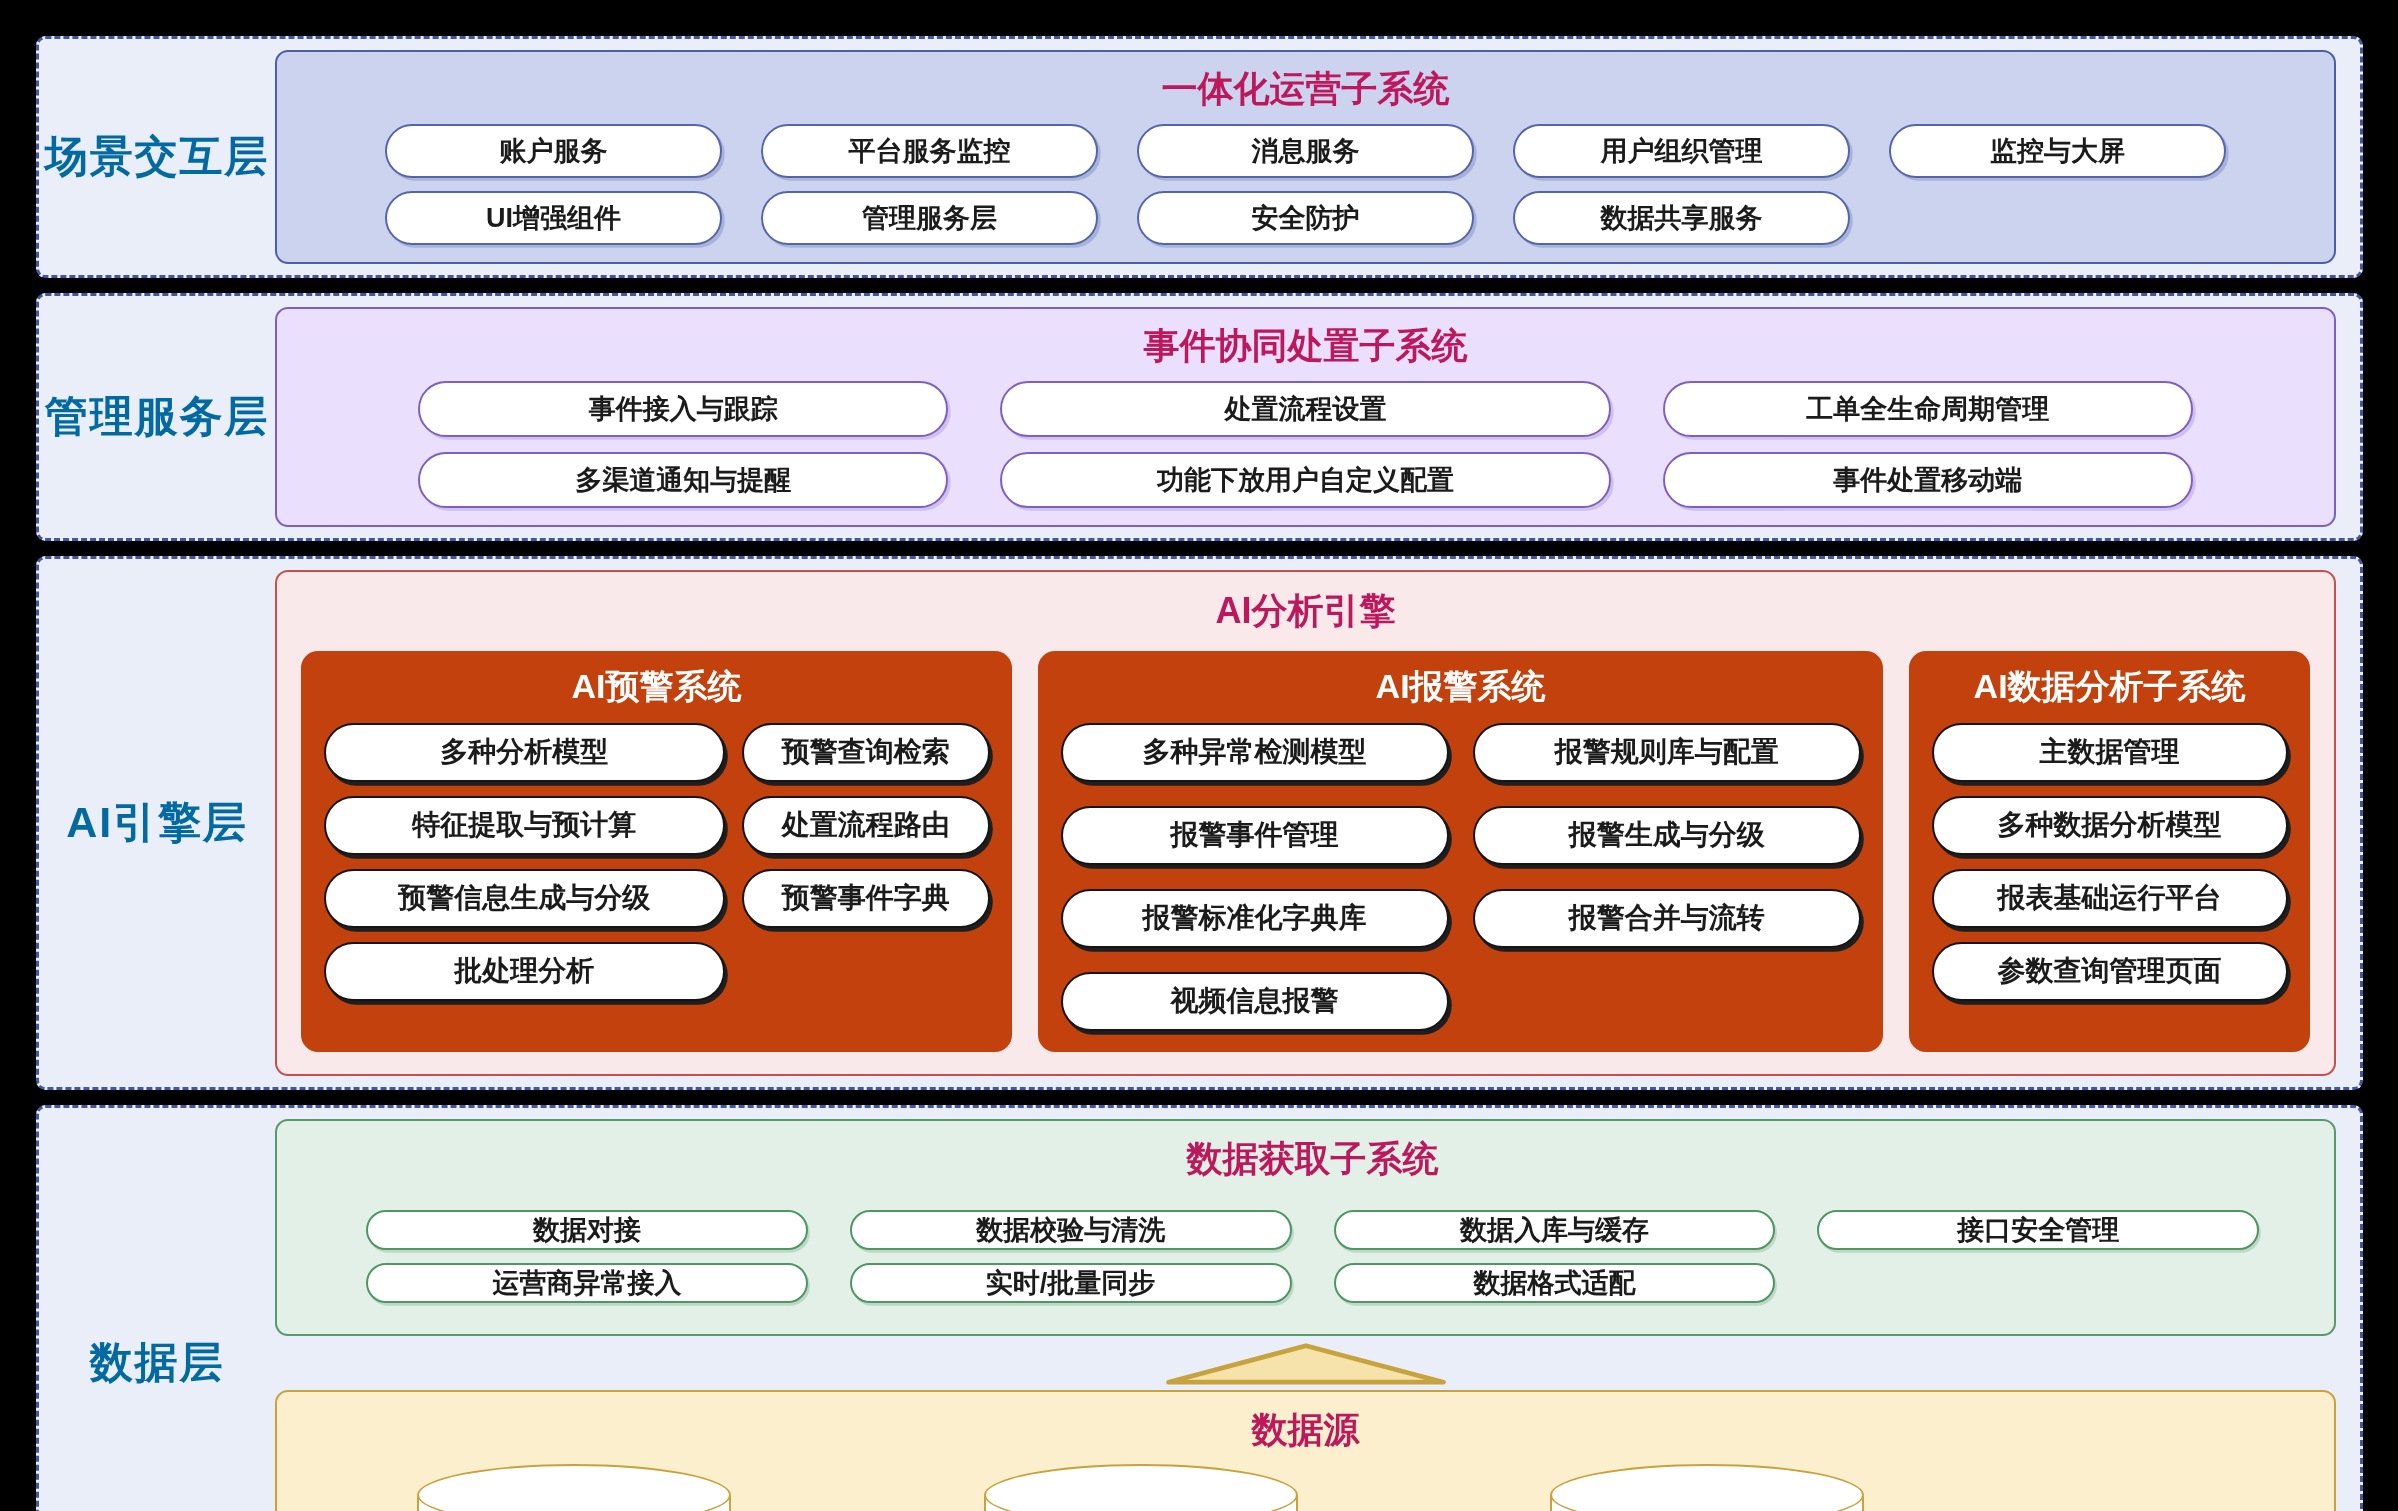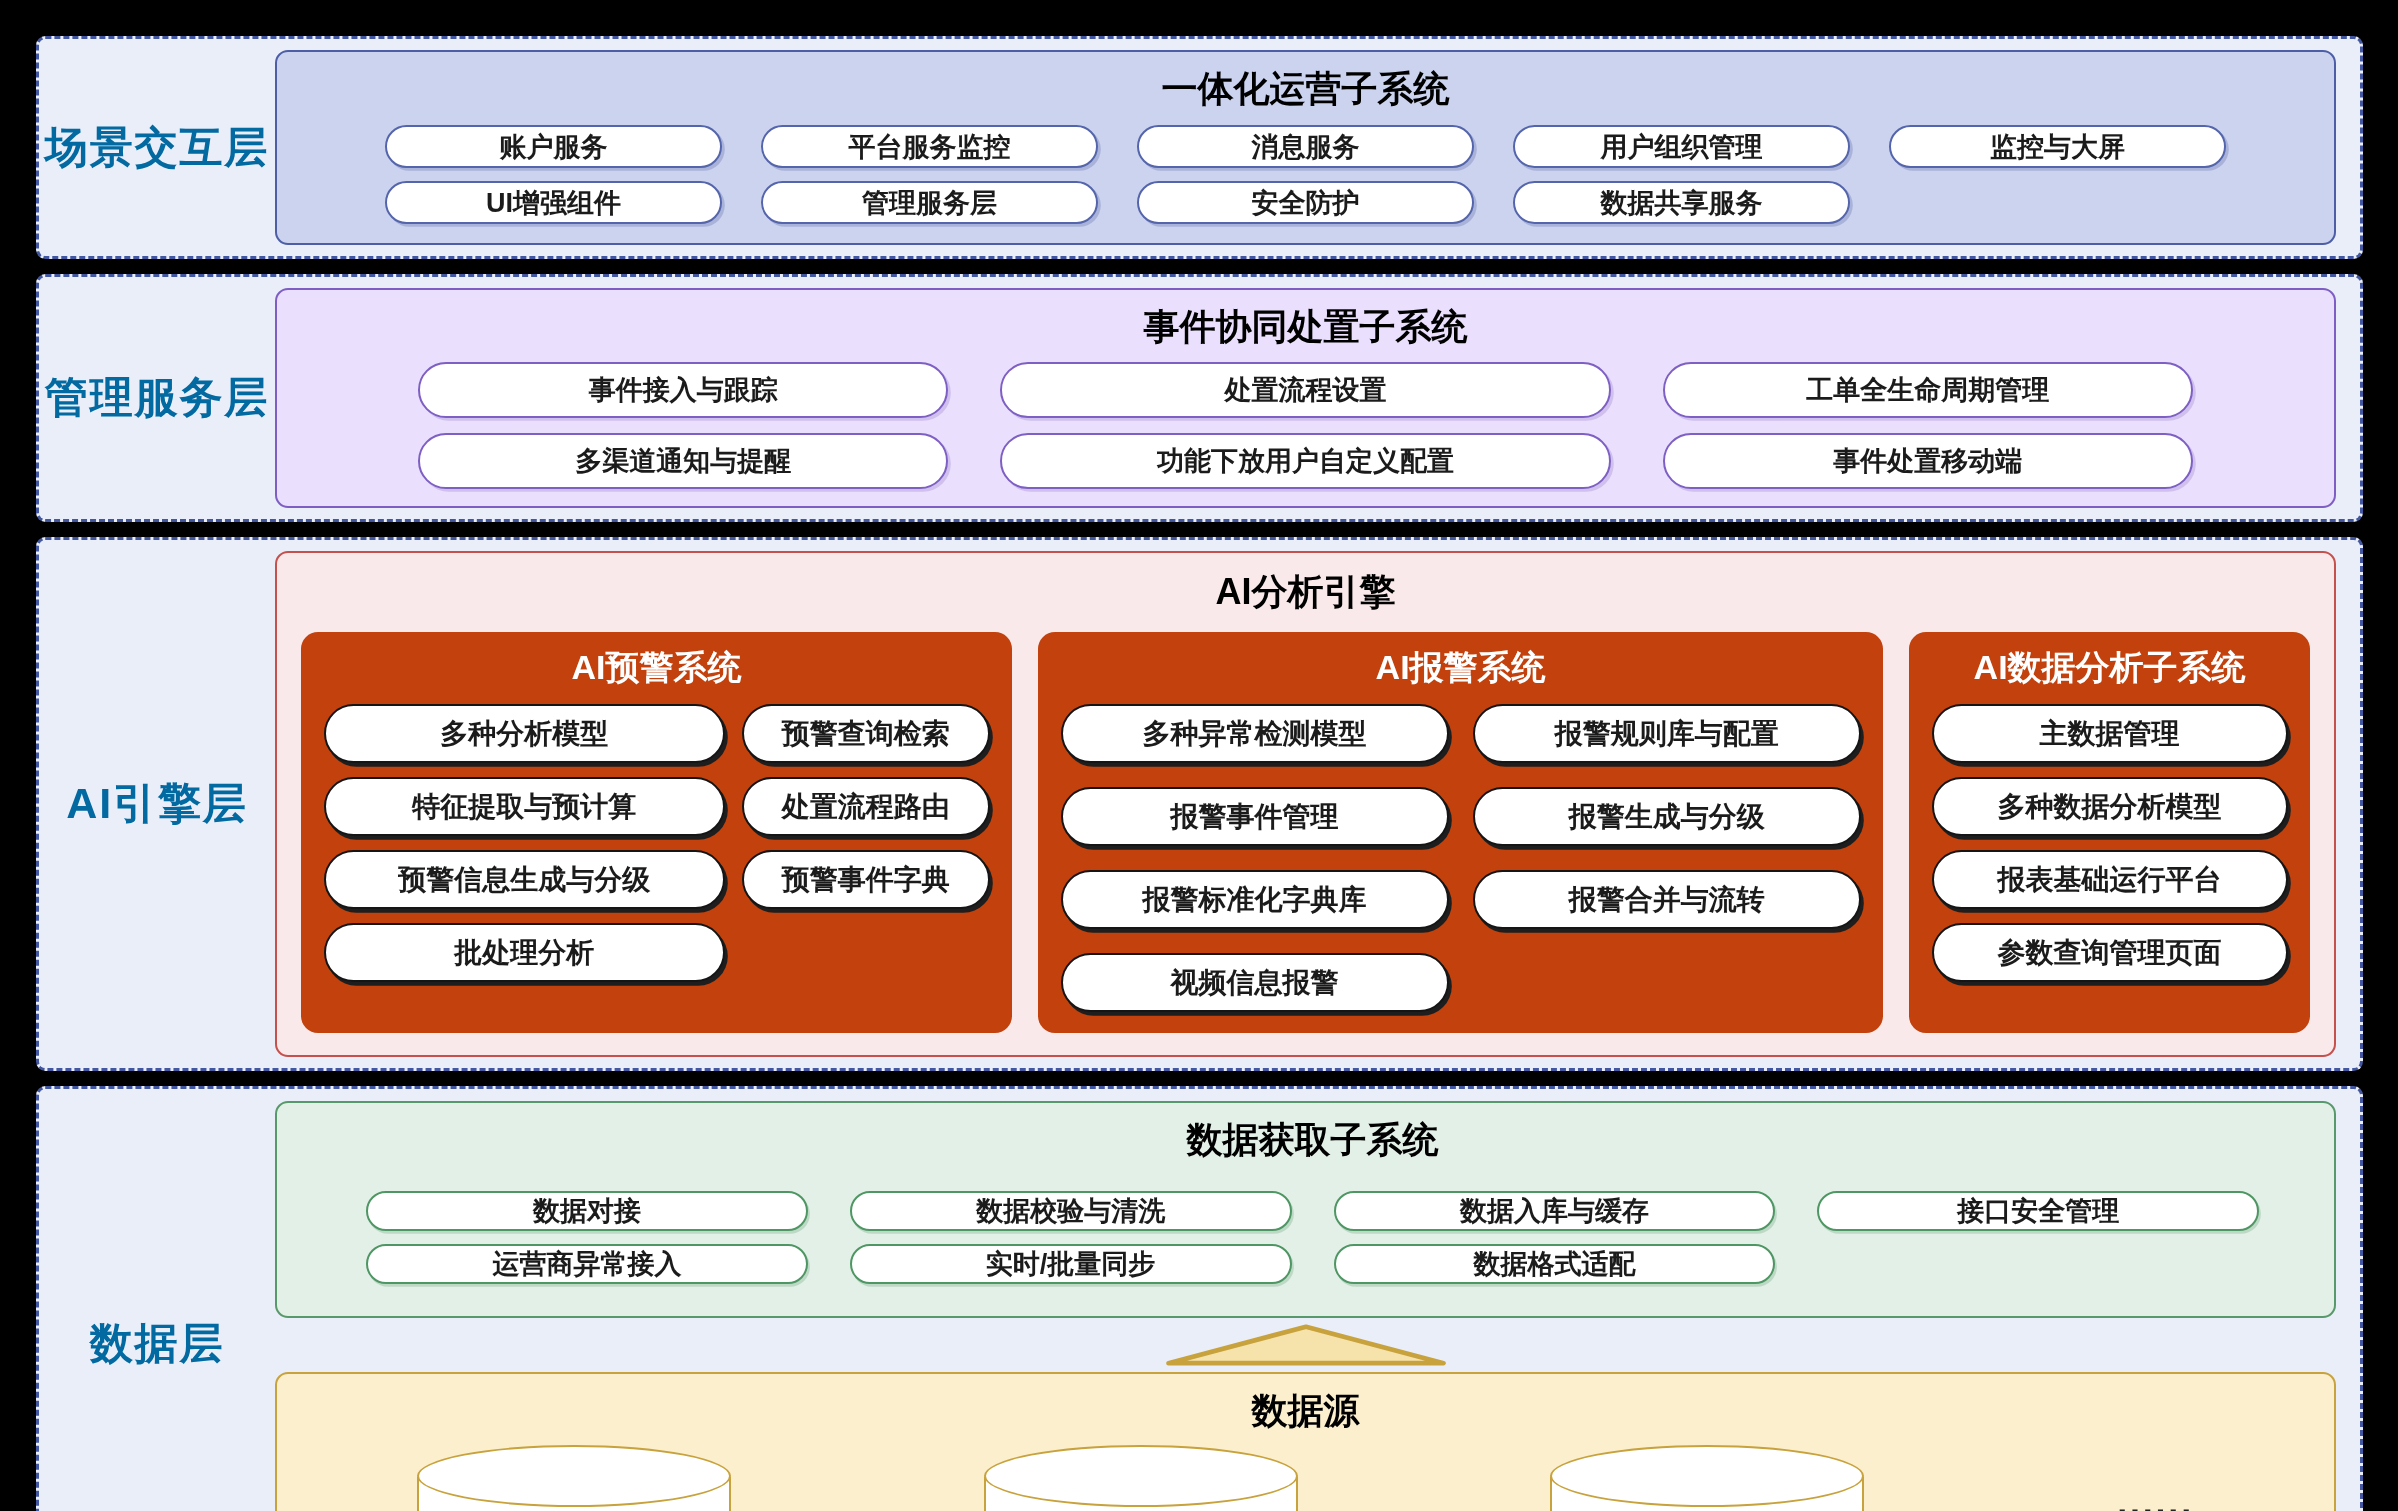"一体化运营子系统" .panel-title { color: #000000 -> #be185d }
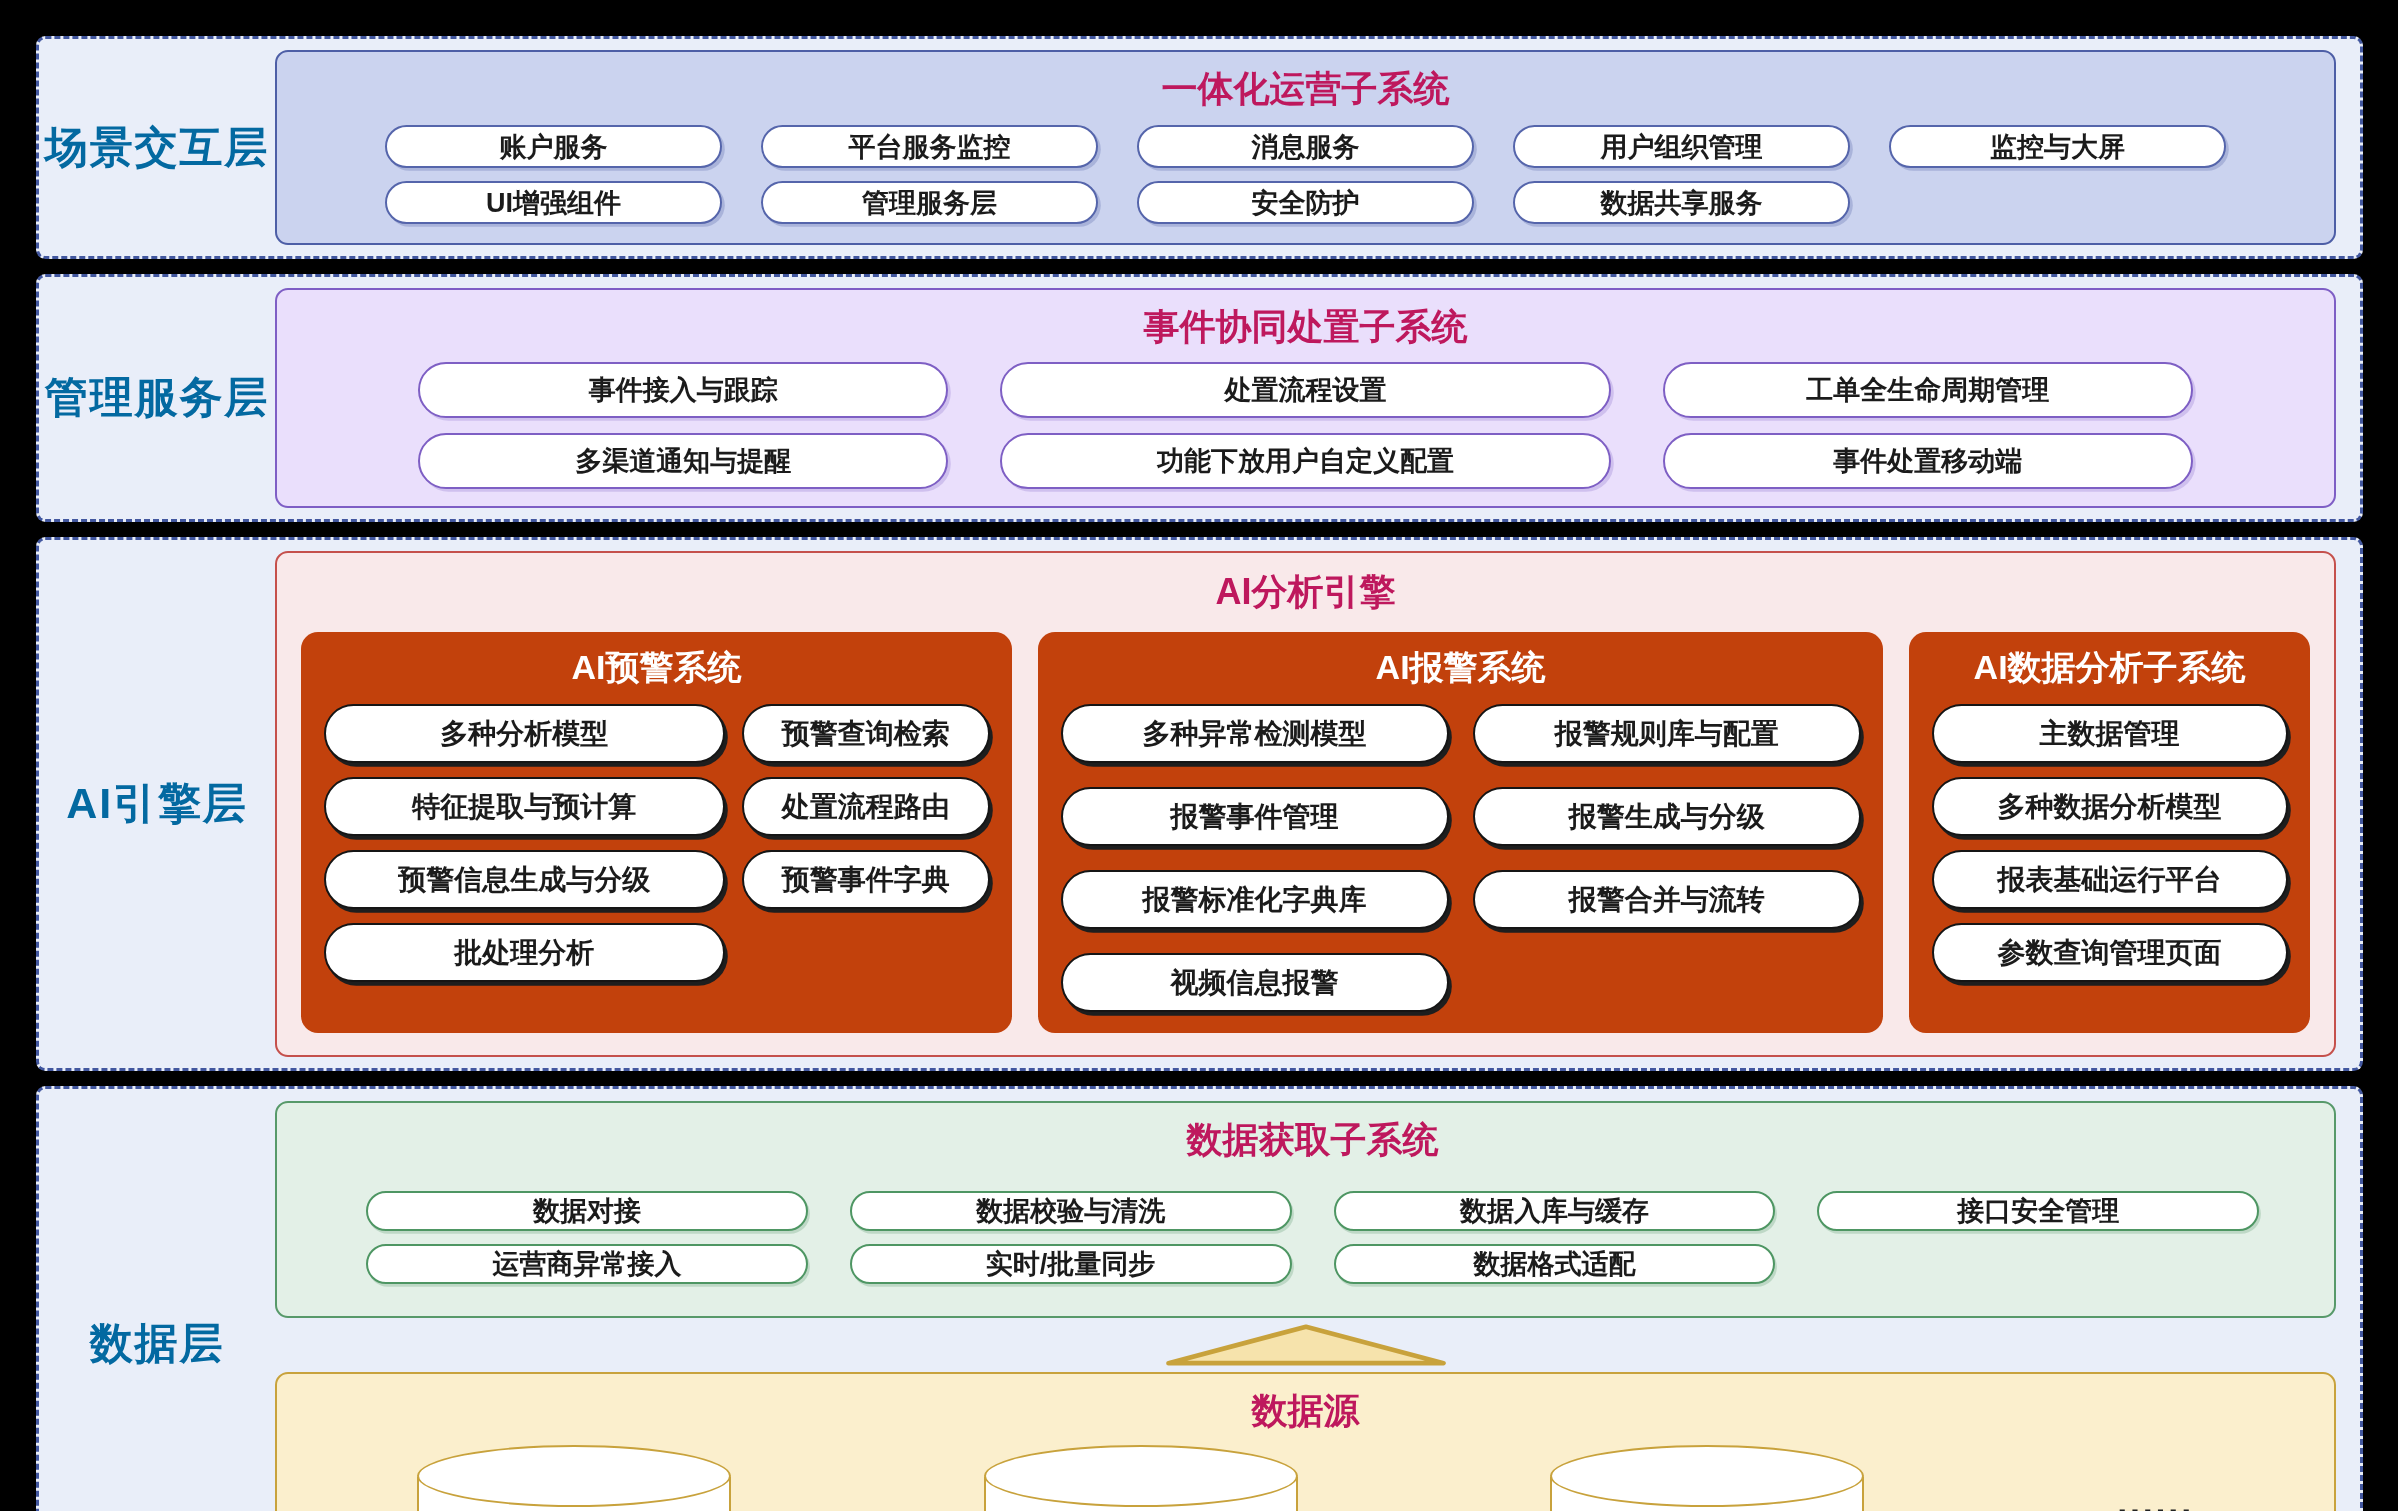"账户服务" .pill { height: 43px -> 54px }
